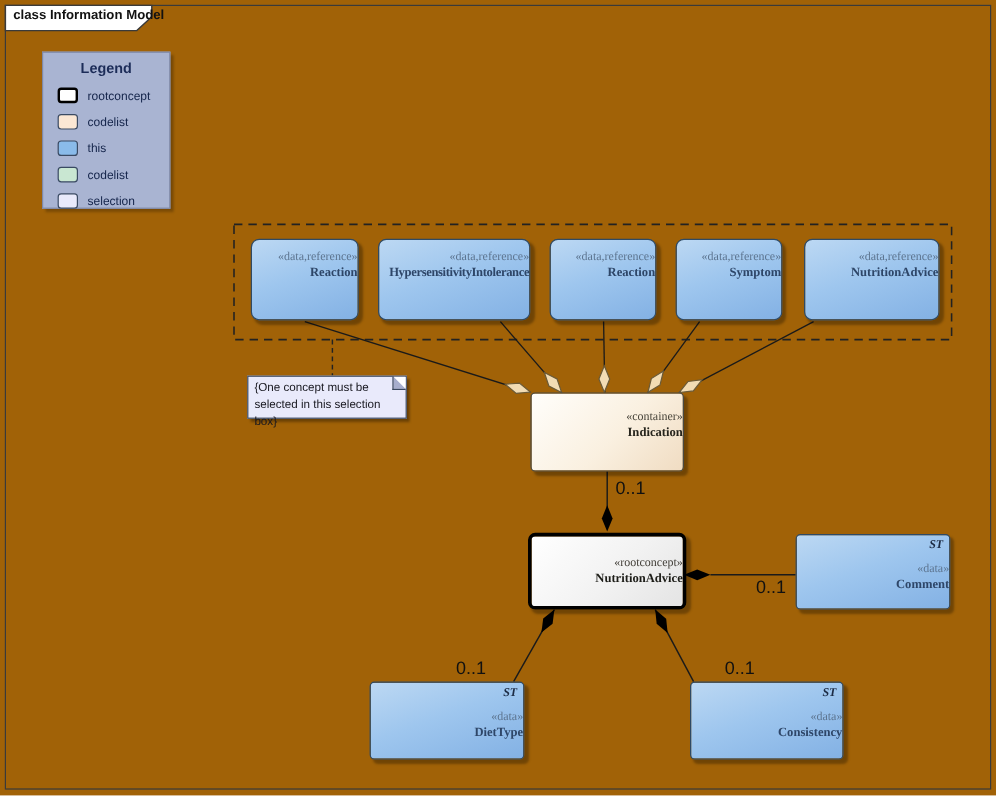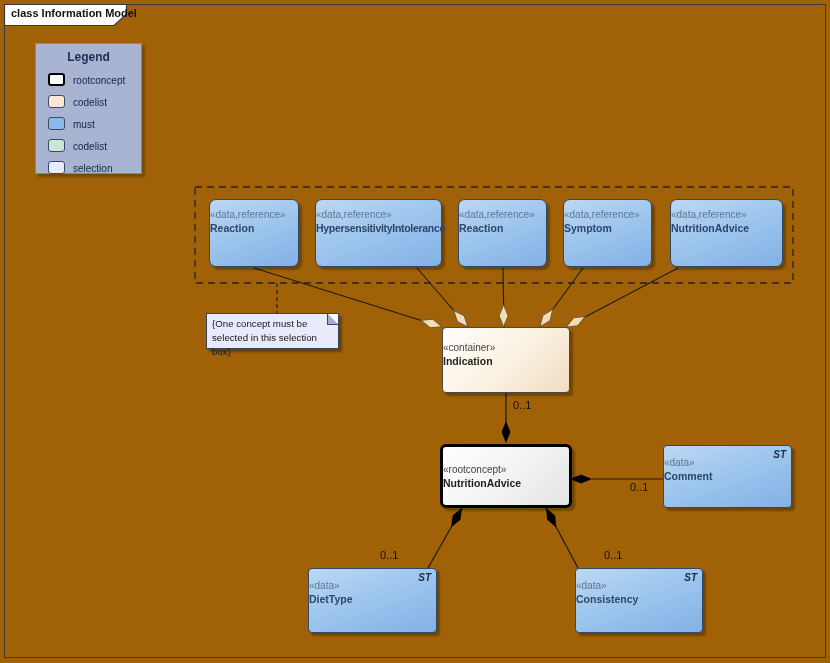"must" span.legend-label { text: must -> this }
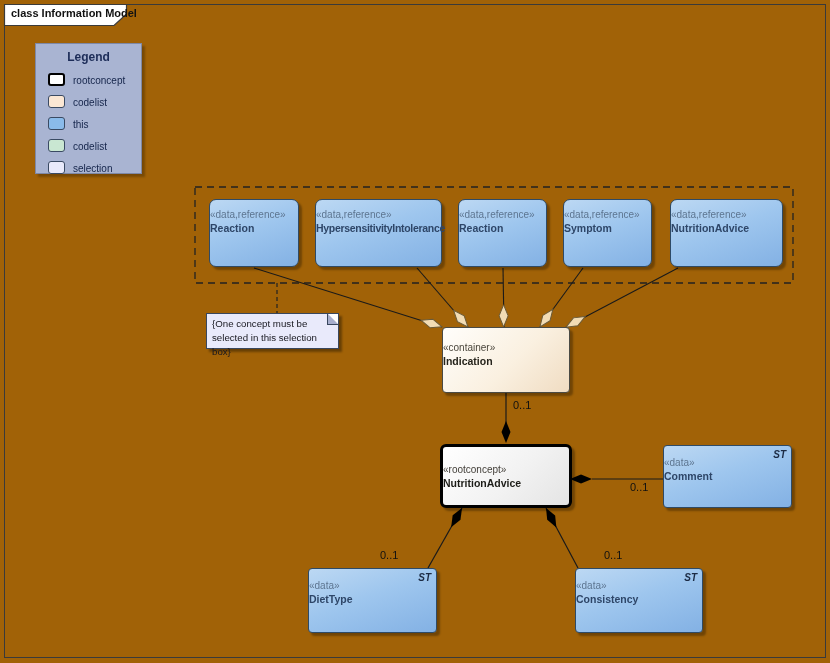"«data,reference»" .cls { font-family: none -> Liberation Serif, serif; text-align: left -> right }
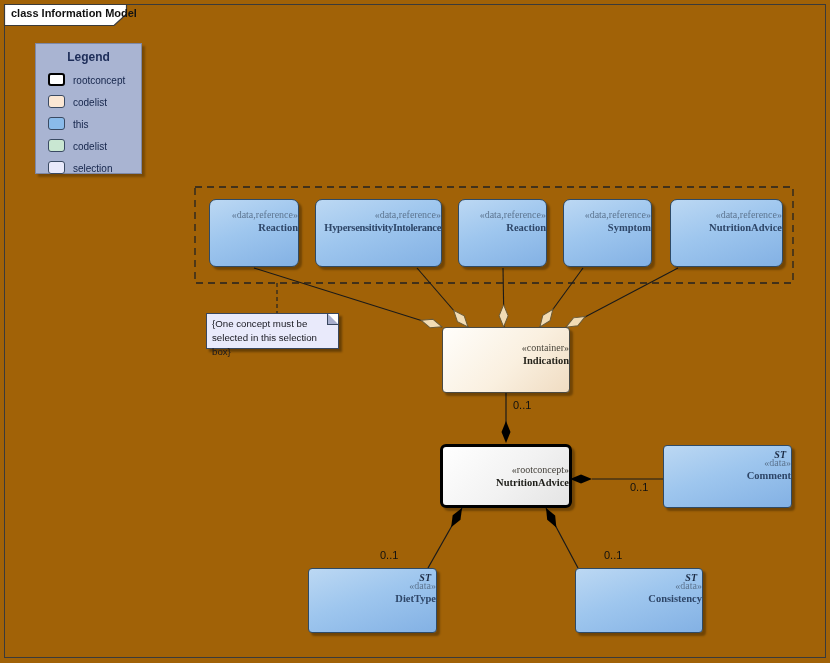"0..1" .mult { font-size: 11px -> 15px }
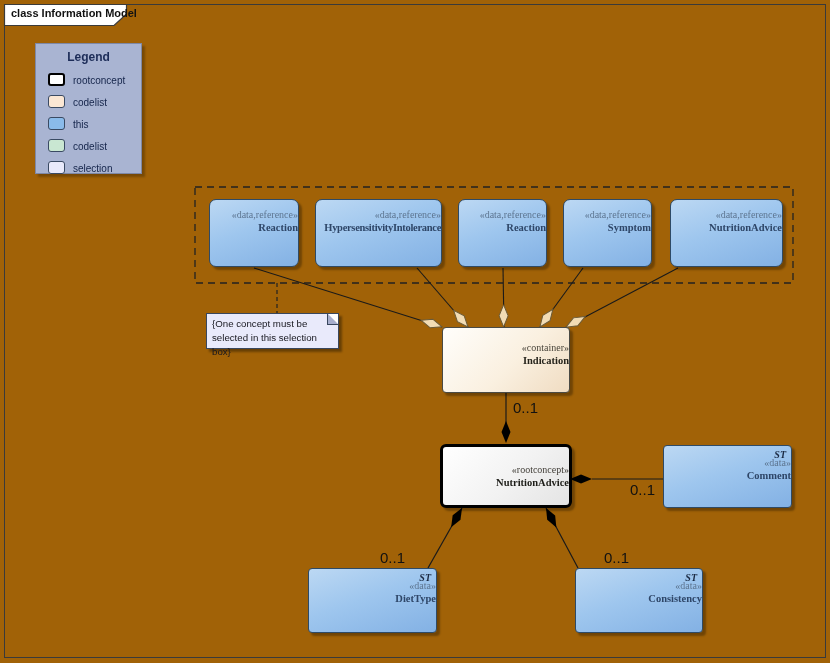"ST" .pad-top-xl { padding-top: 10px -> 22px }
